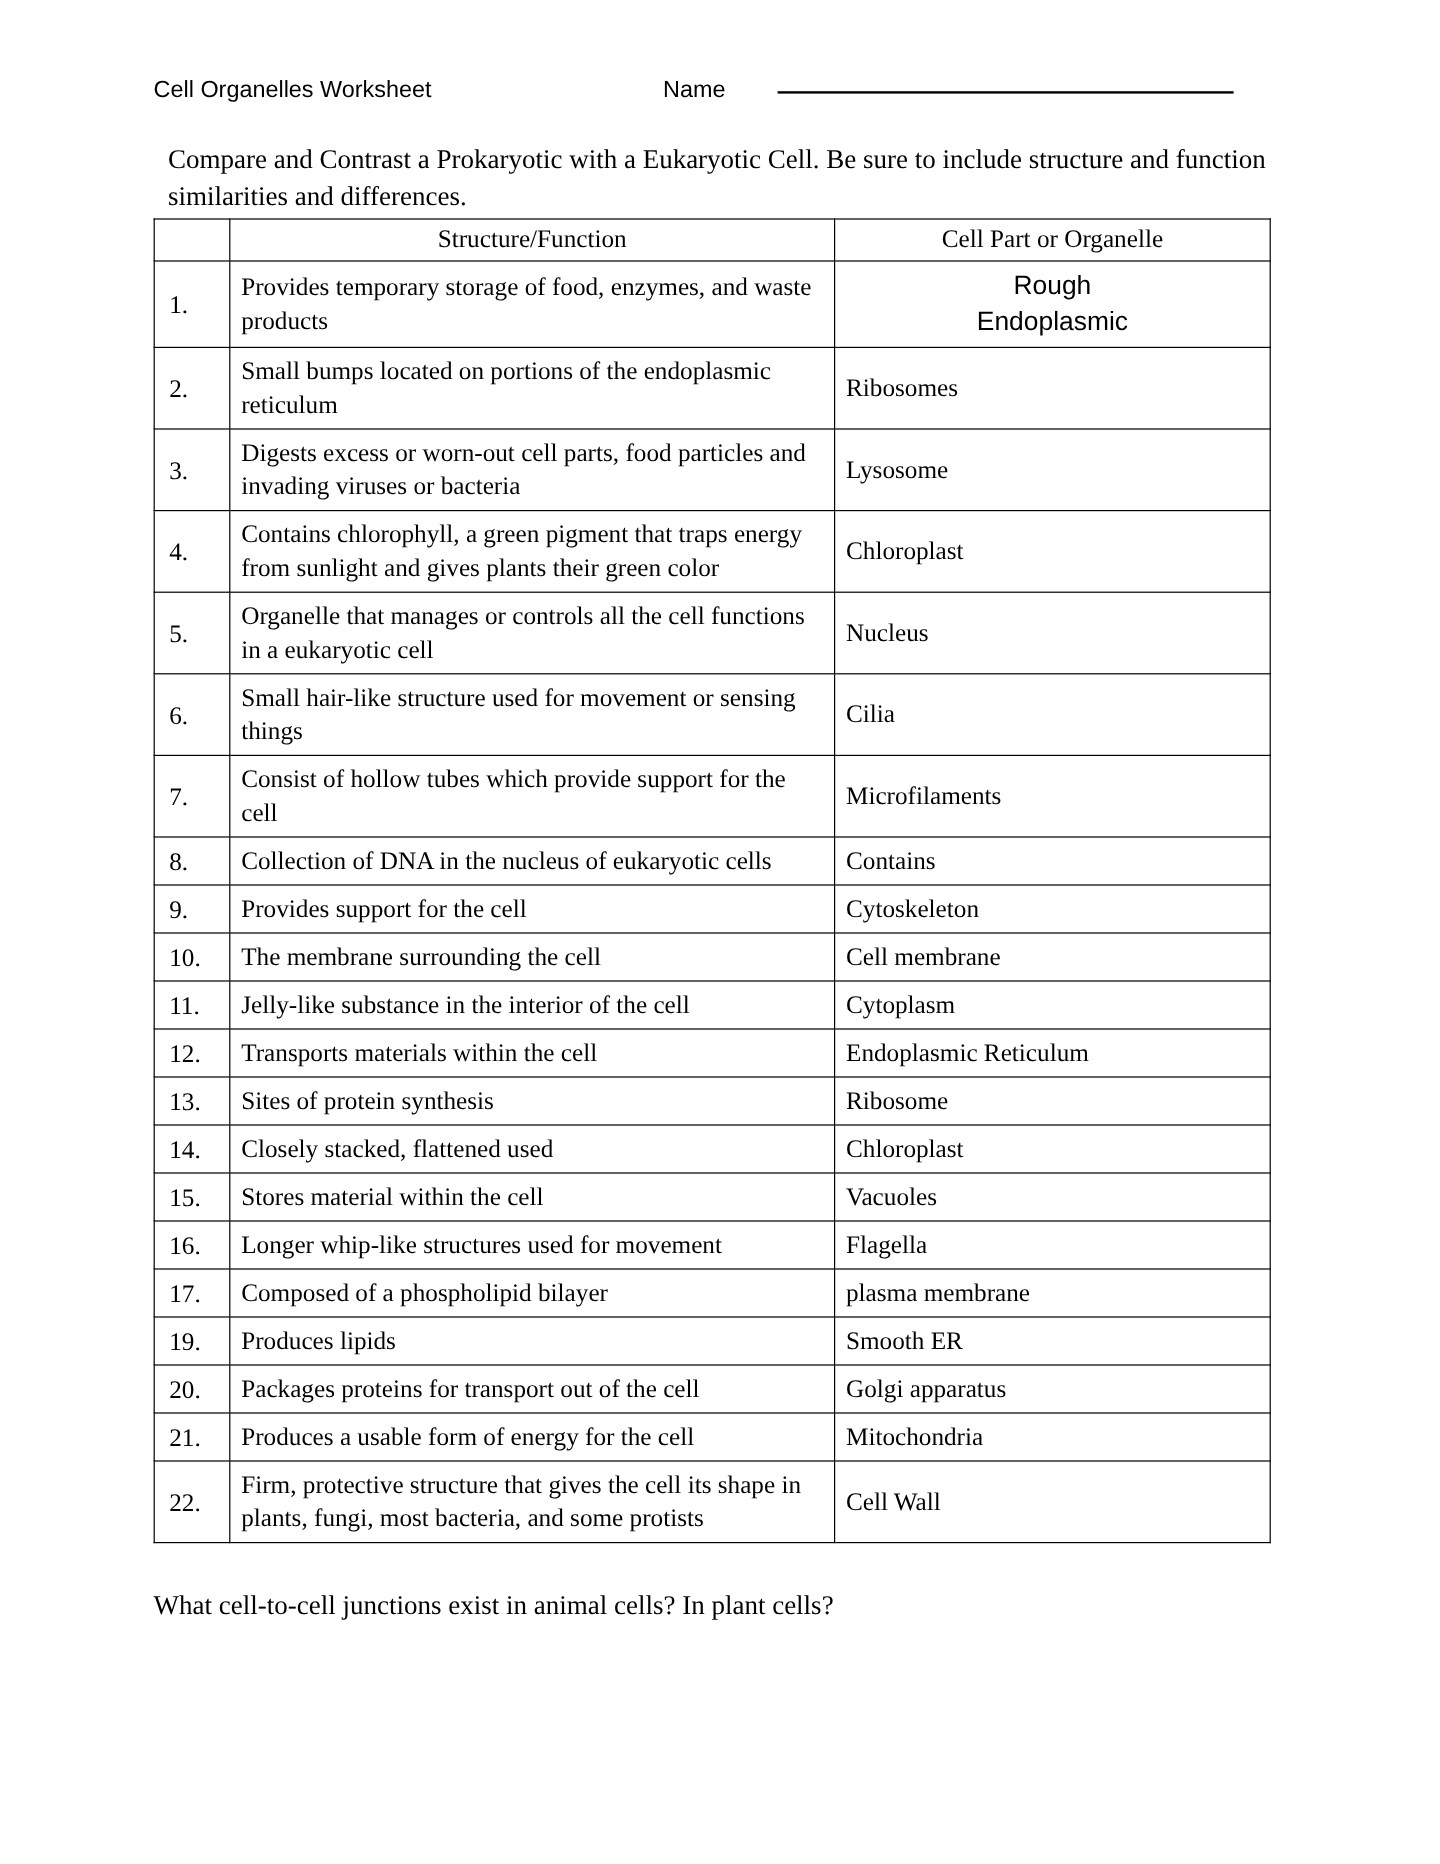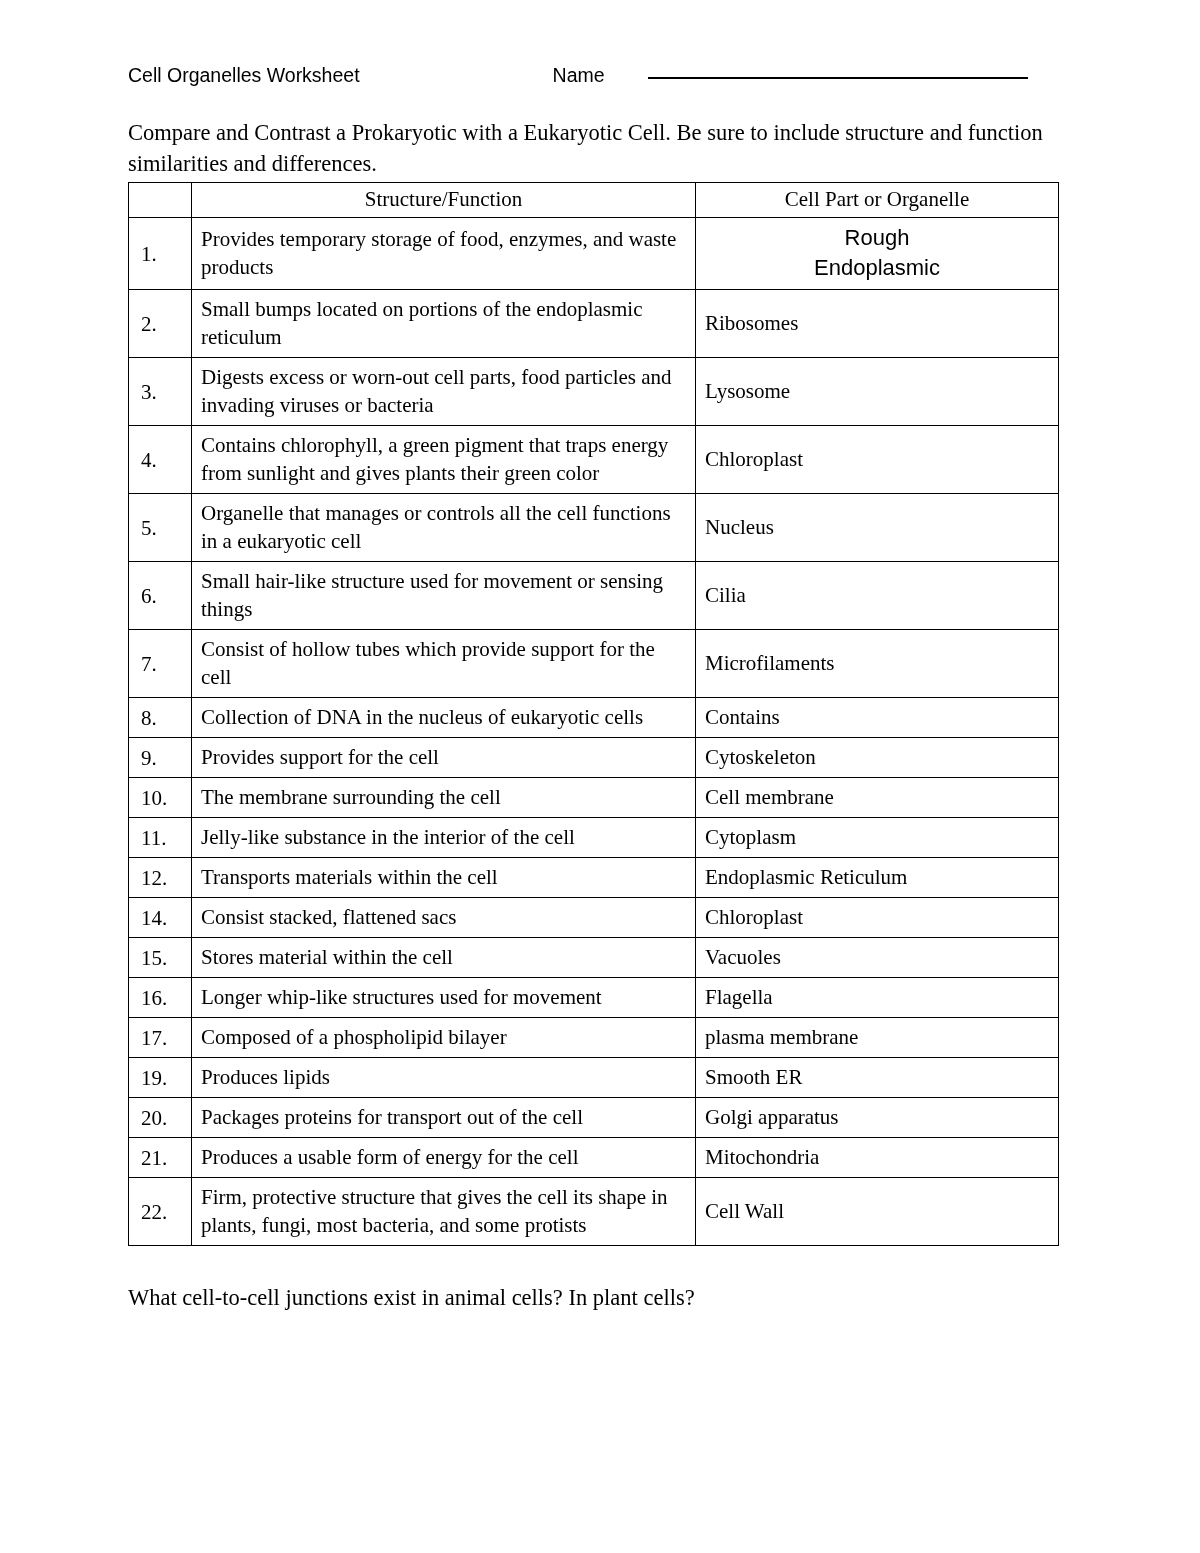"Compare and Contrast a Prokaryotic" .intro { margin-left: none -> 12px }
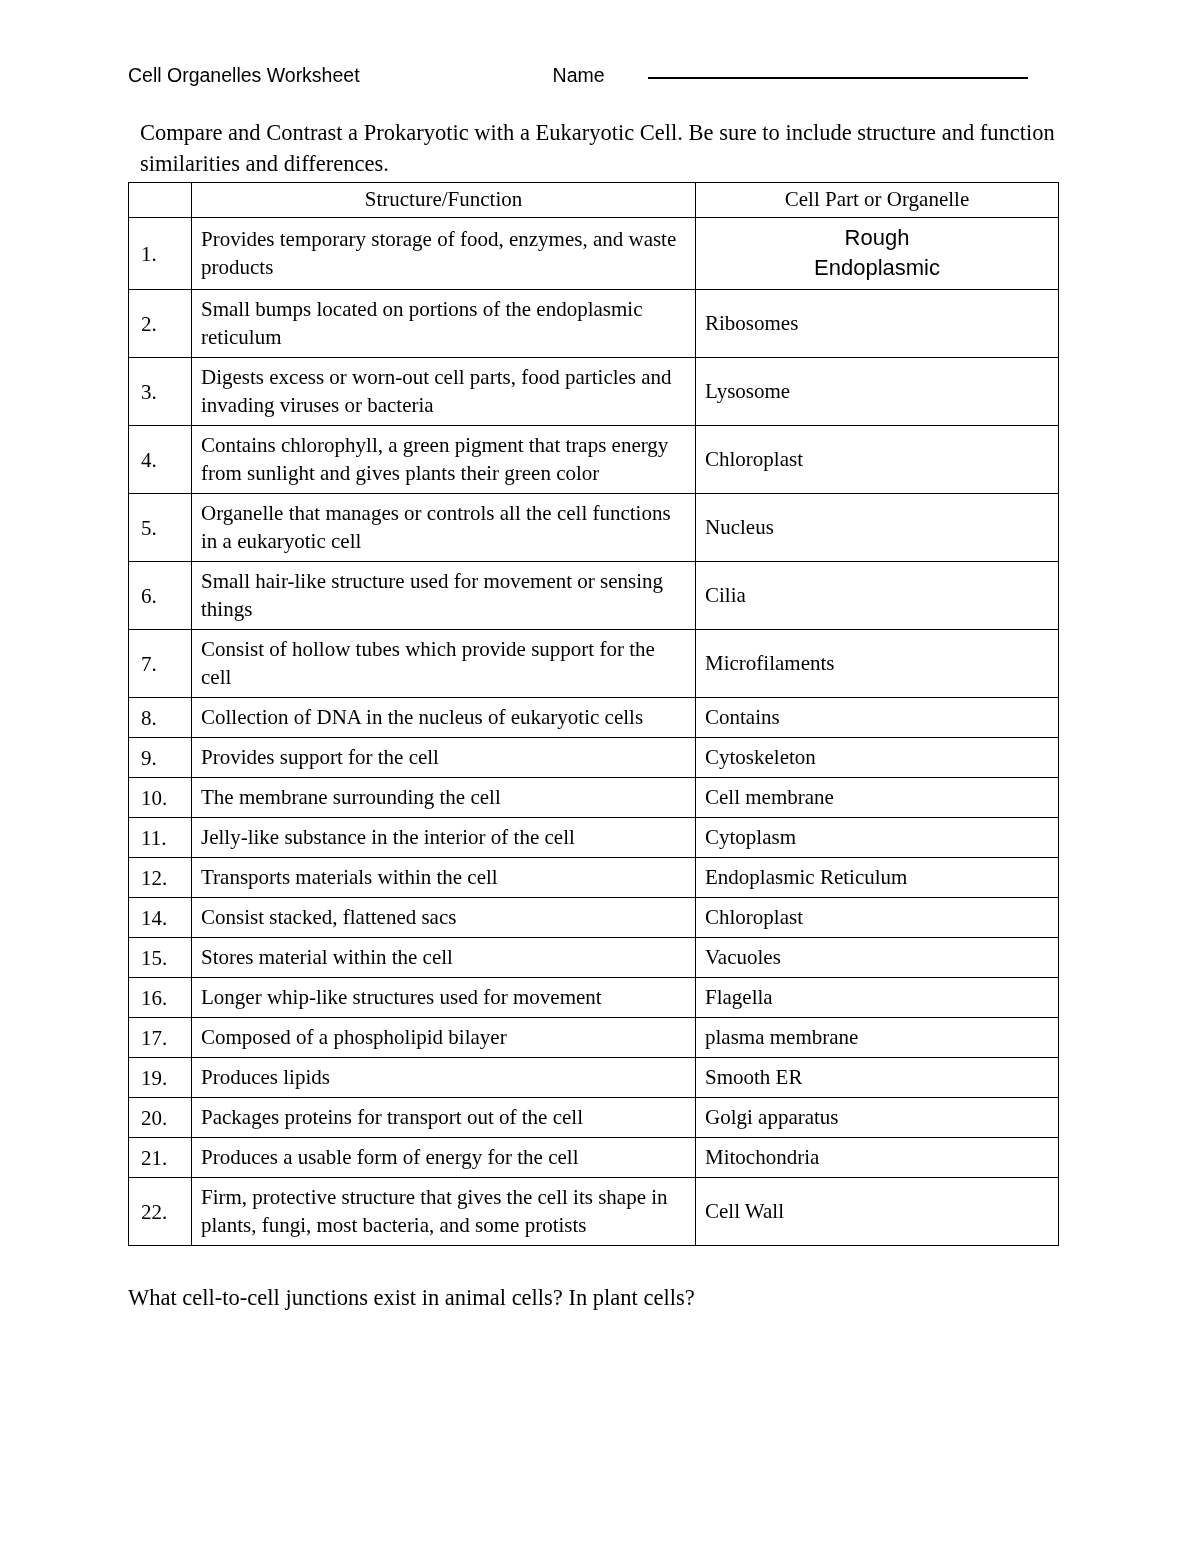"13." tr { html: none -> <tr> <td>13.</td> <td>Sites of protein synthesis</td> <td>Ribosome</td> </tr> }
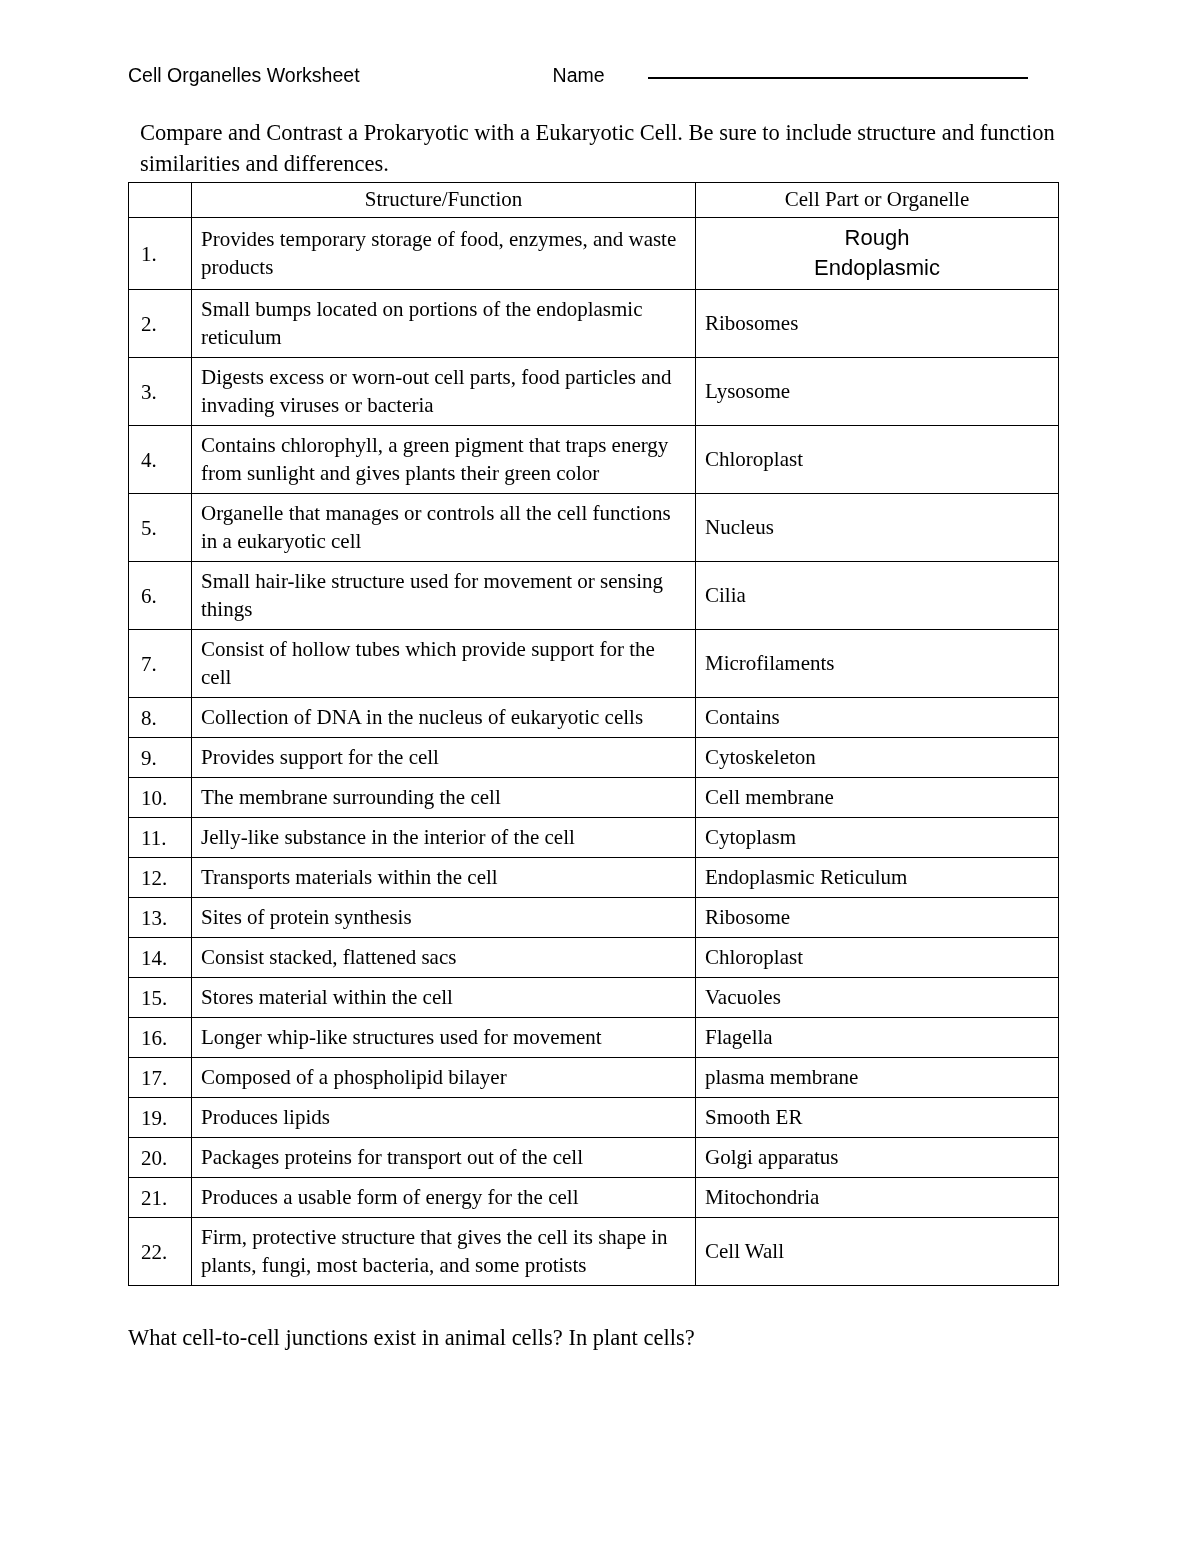"Consist stacked, flattened sacs" td.struct { text: Consist stacked, flattened sacs -> Closely stacked, flattened used }
